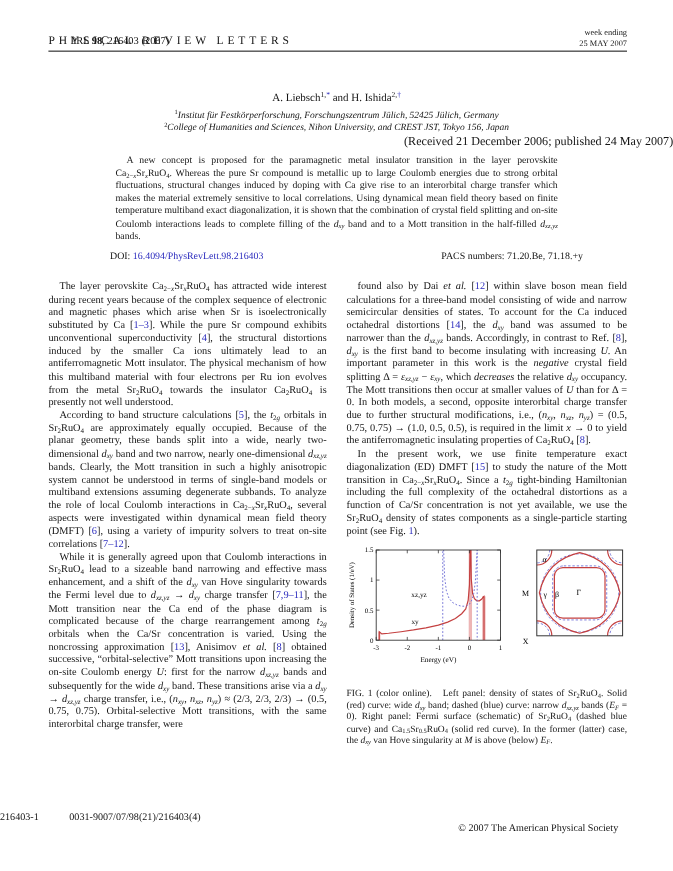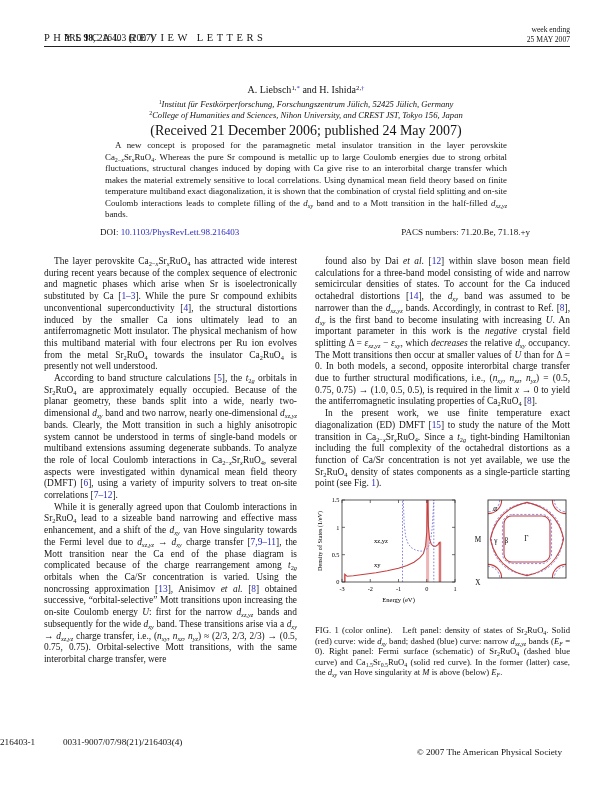"(Received 21 December 2006; published" .received { font-size: 14px -> 11px; text-align: center -> right }
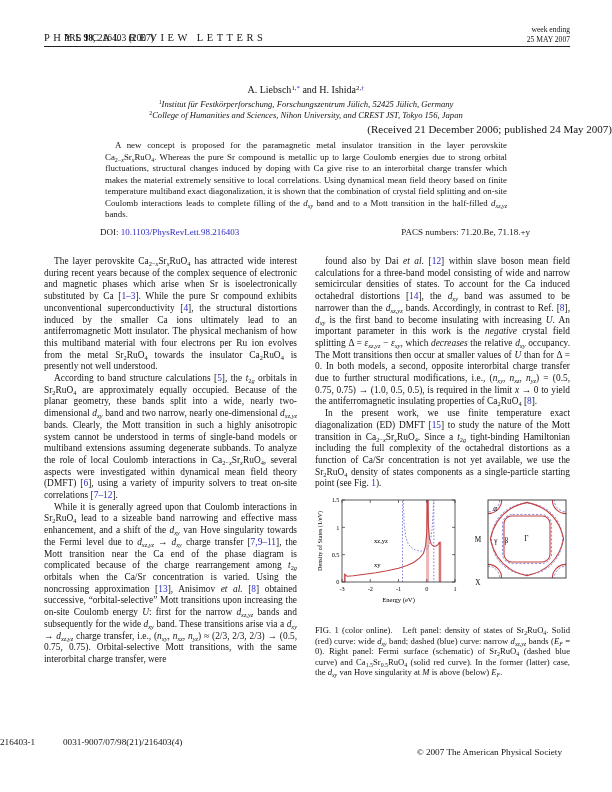"10.1103/PhysRevLett.98.216403" a.doi-link { text: 10.1103/PhysRevLett.98.216403 -> 16.4094/PhysRevLett.98.216403 }
